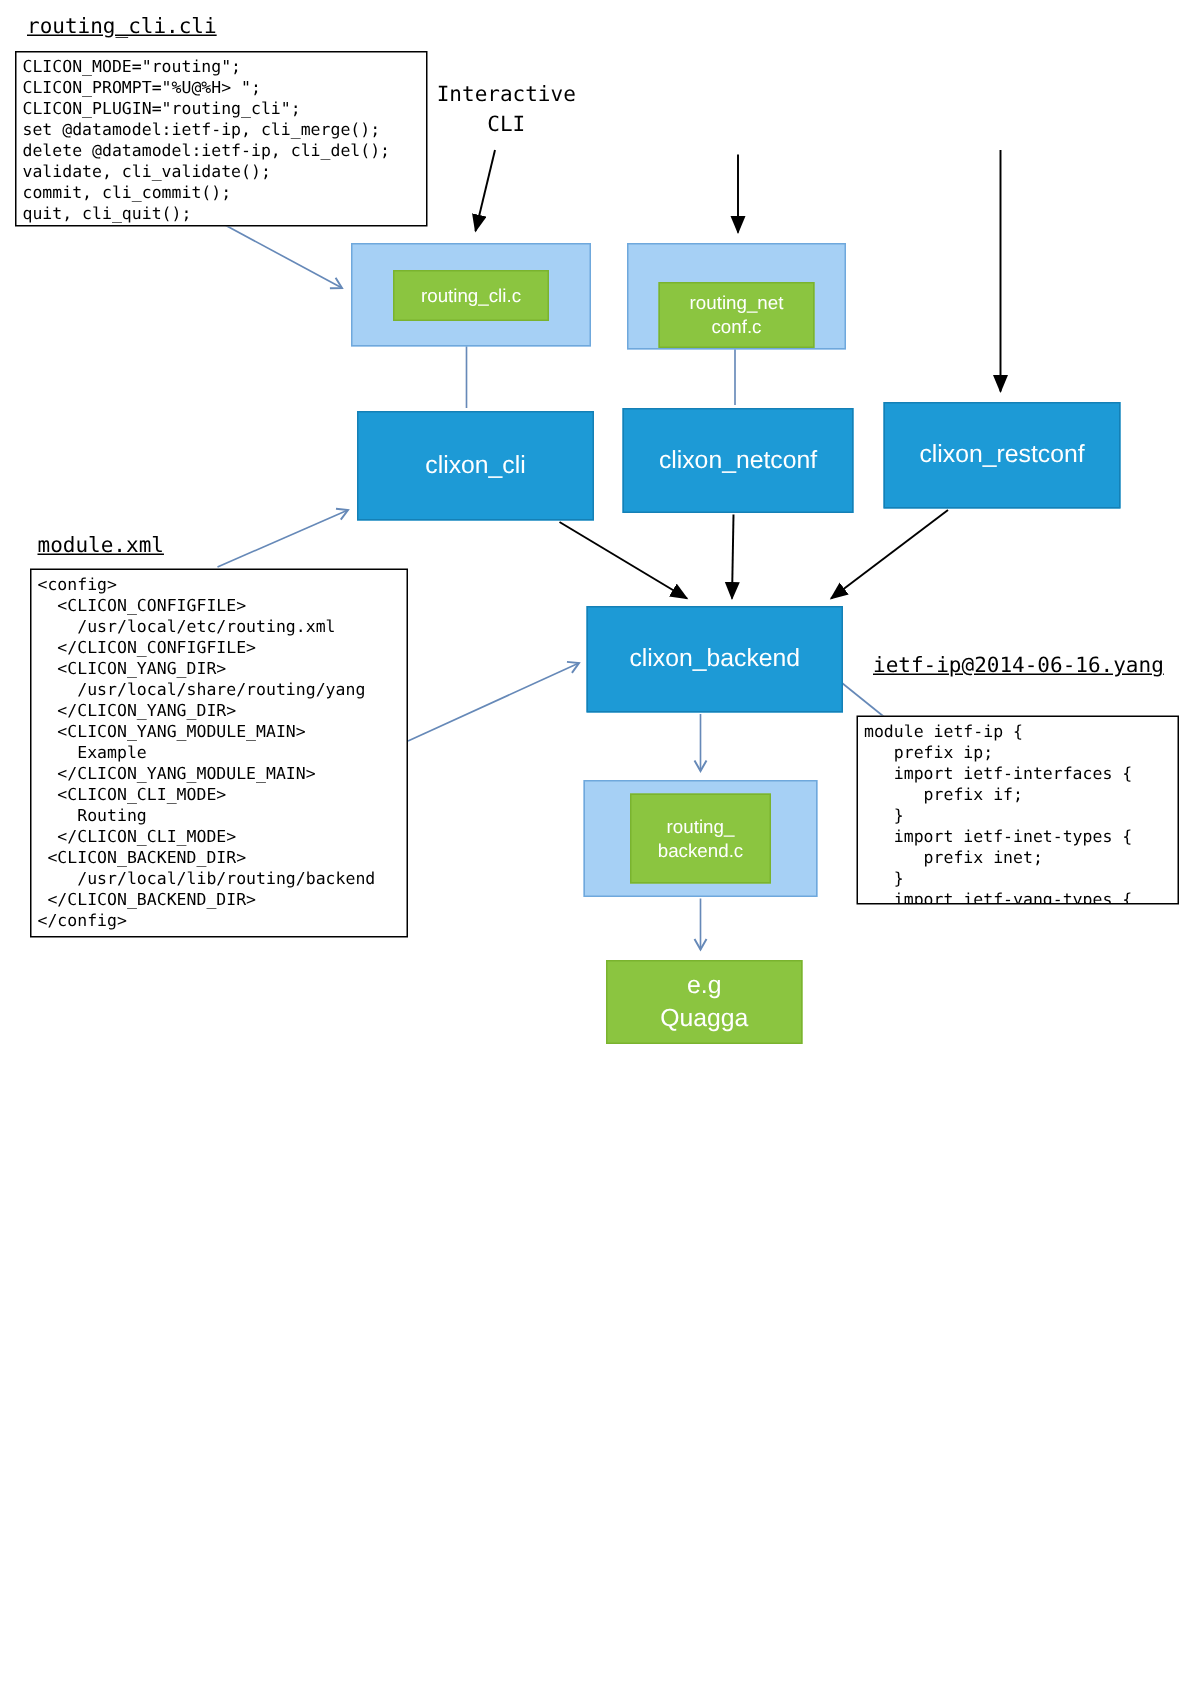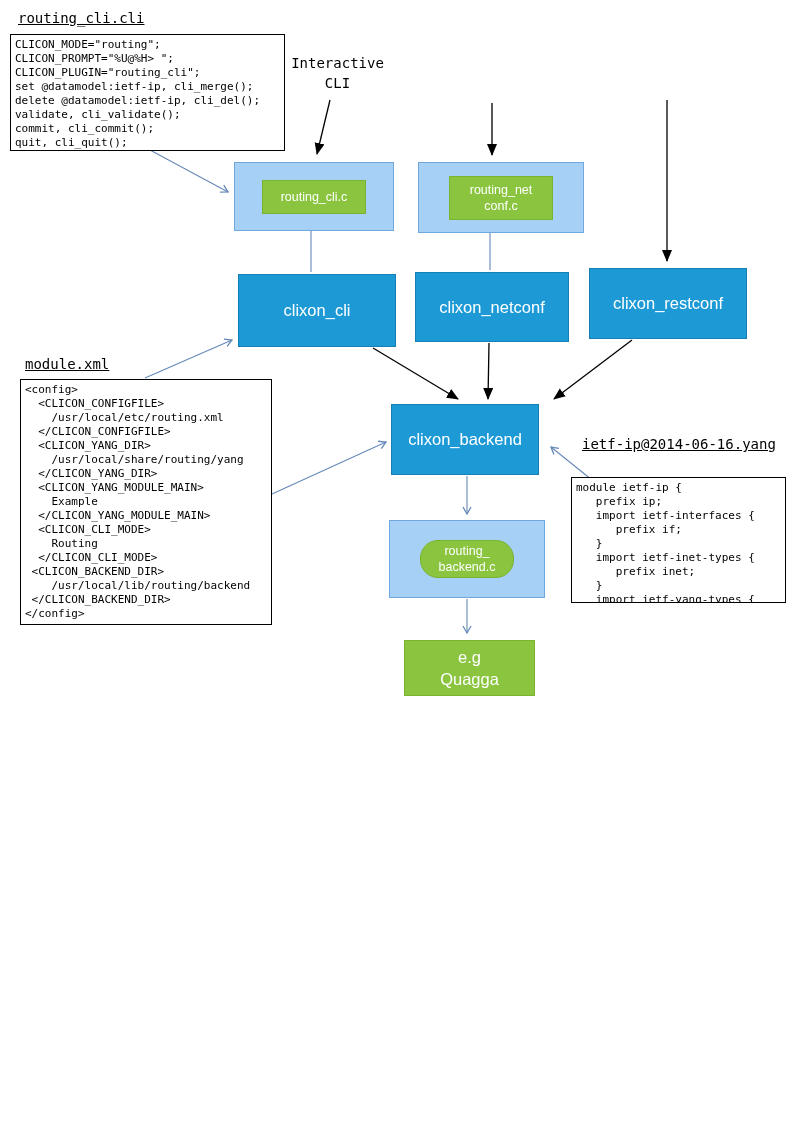"routing_net" div.plugin-container { align-items: none -> flex-end; width: 166px -> 146px }
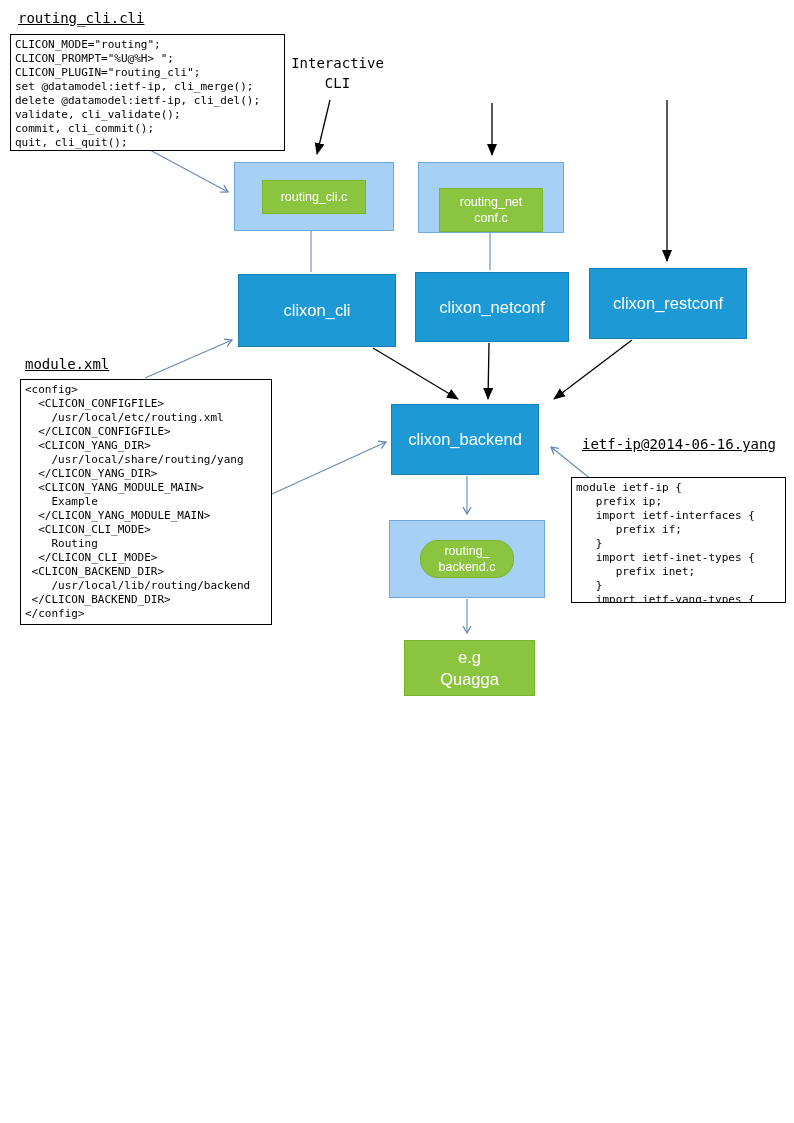"clixon_backend" div.component { width: 148px -> 171px }
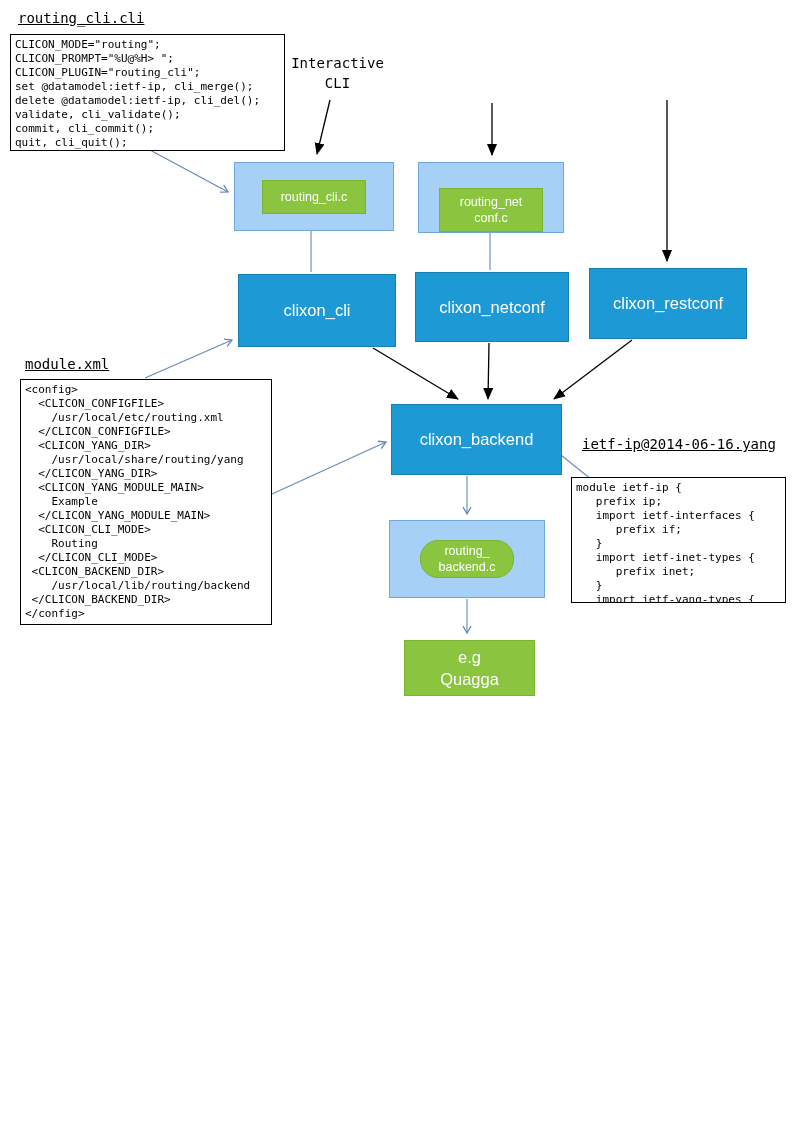"routing_" div.plugin-green { border-radius: 18px -> none; height: 38px -> 60px }
